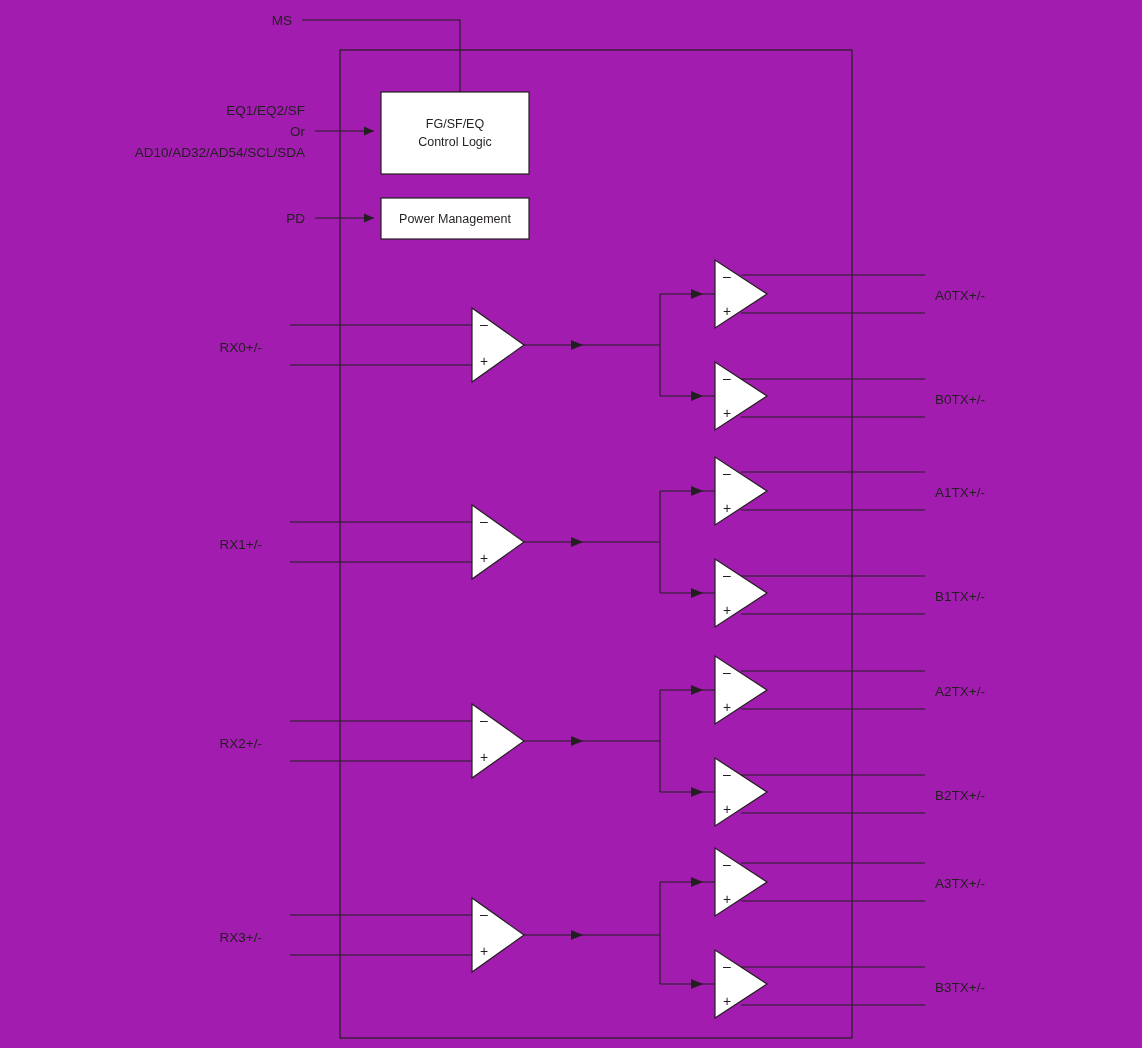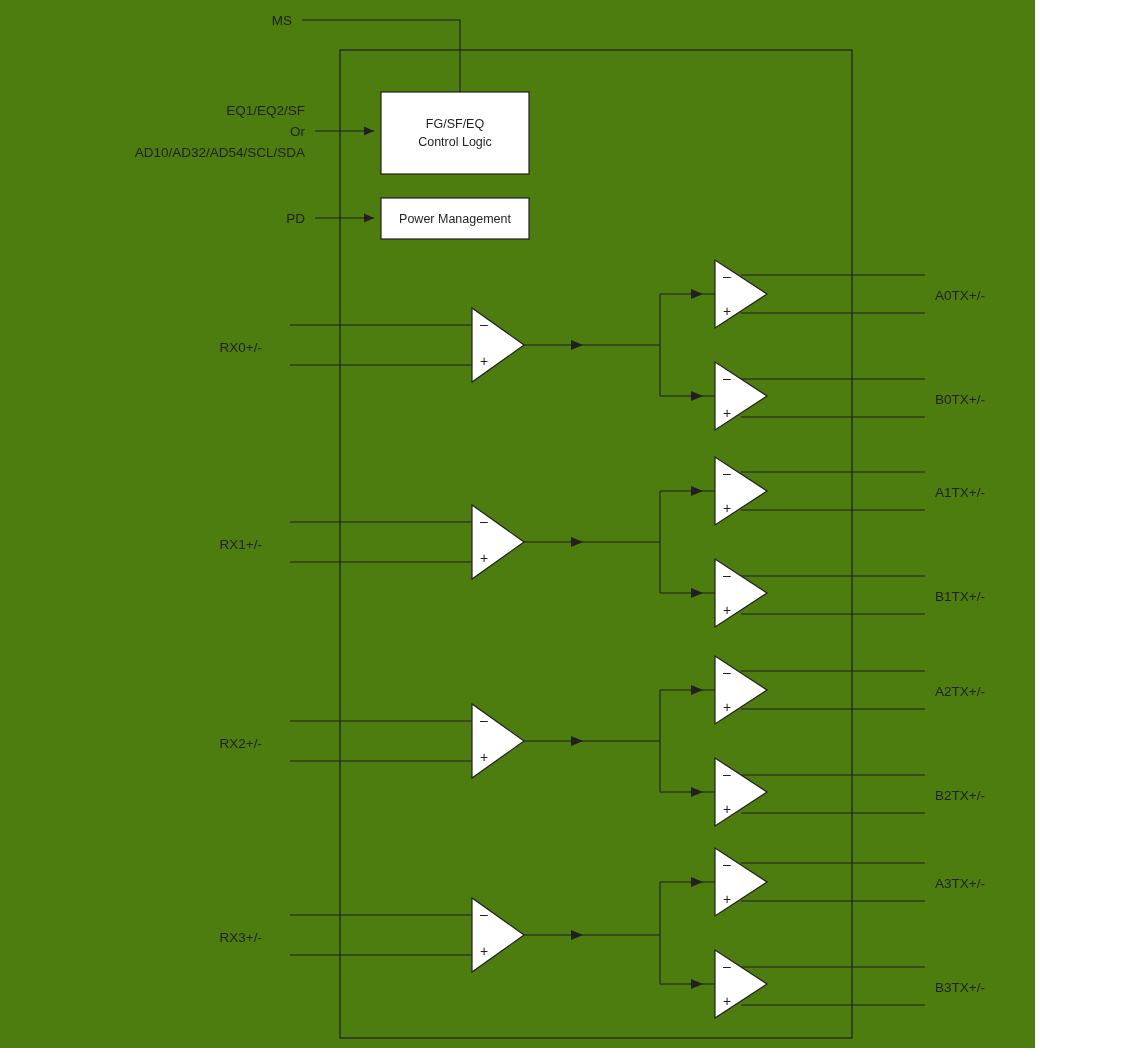"MS" #diagram-root { background: #4d7c0f -> #a21caf; width: 1035px -> 1142px }
